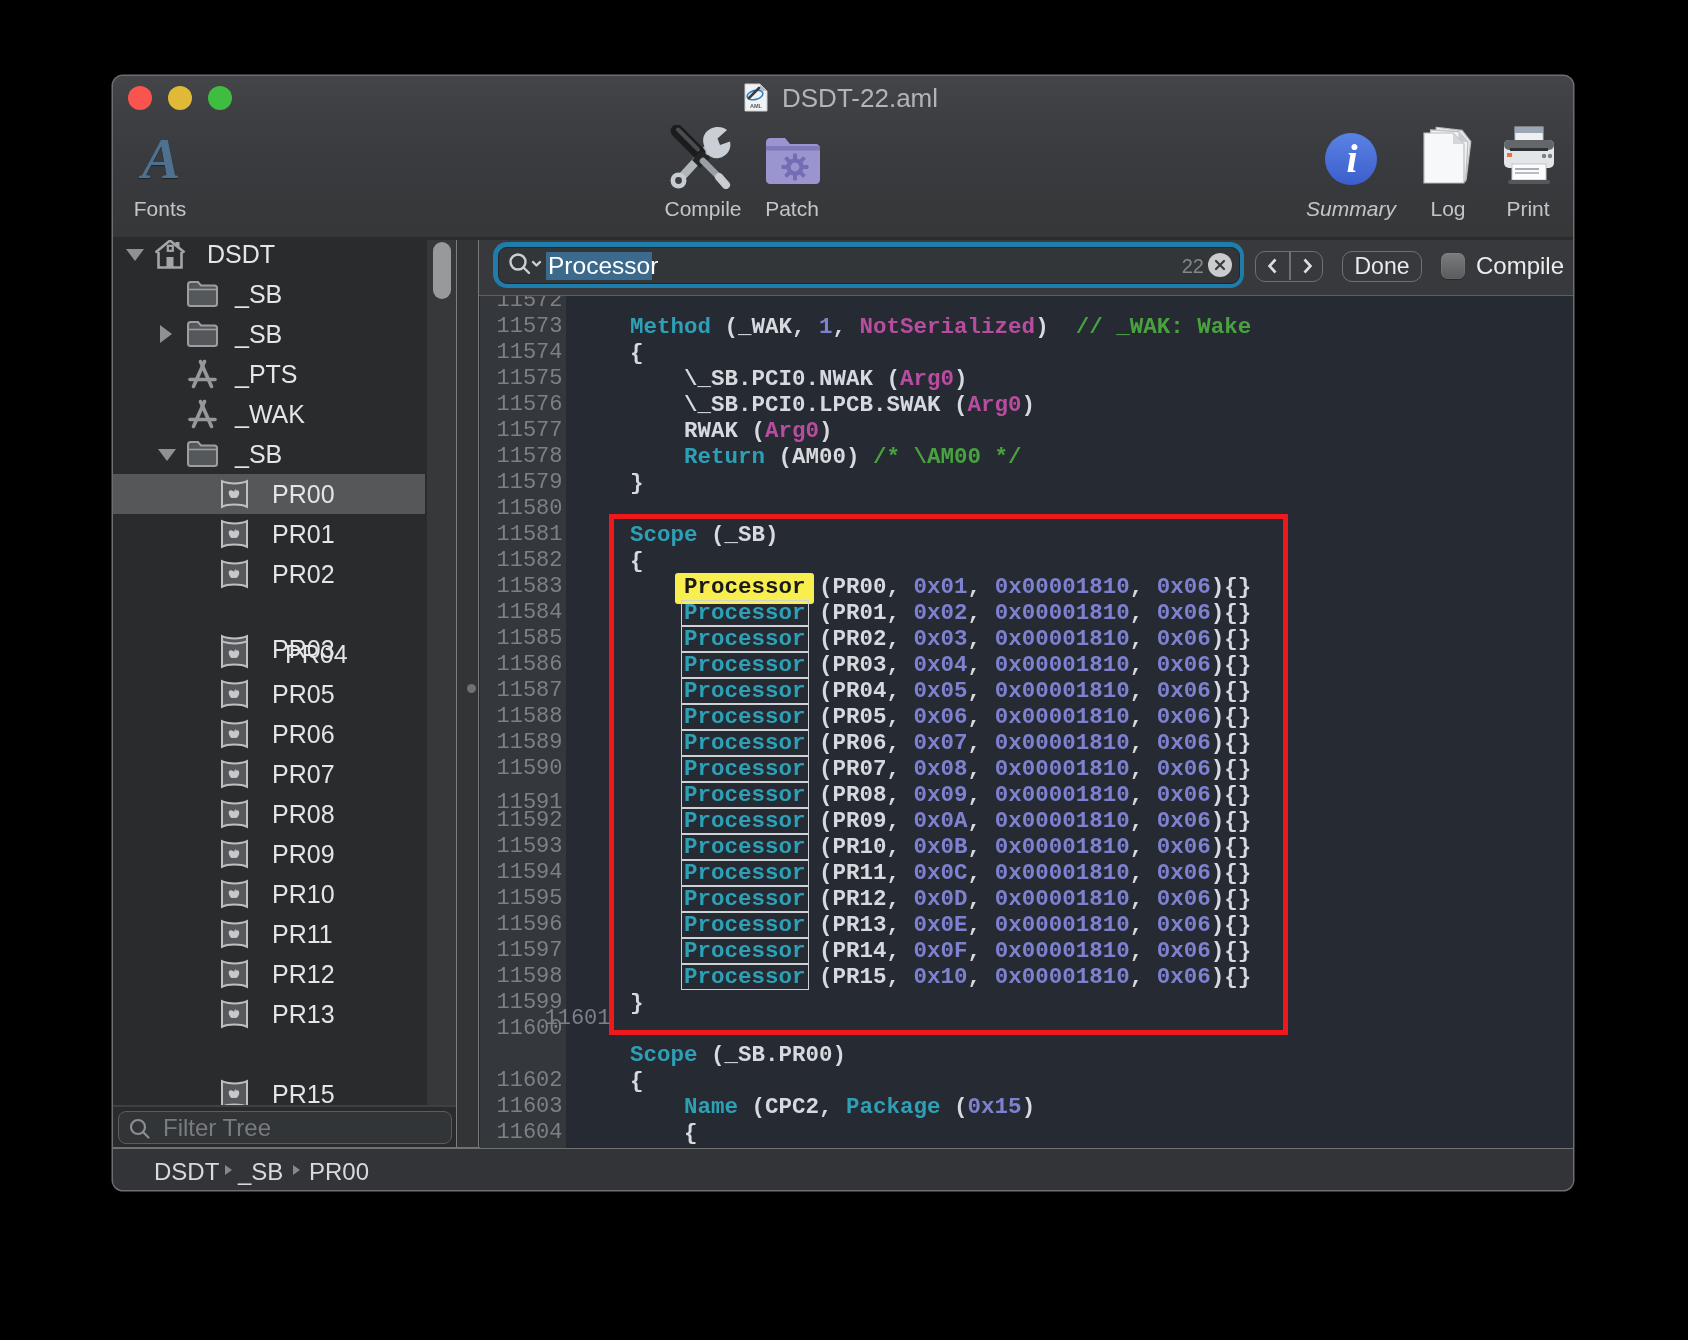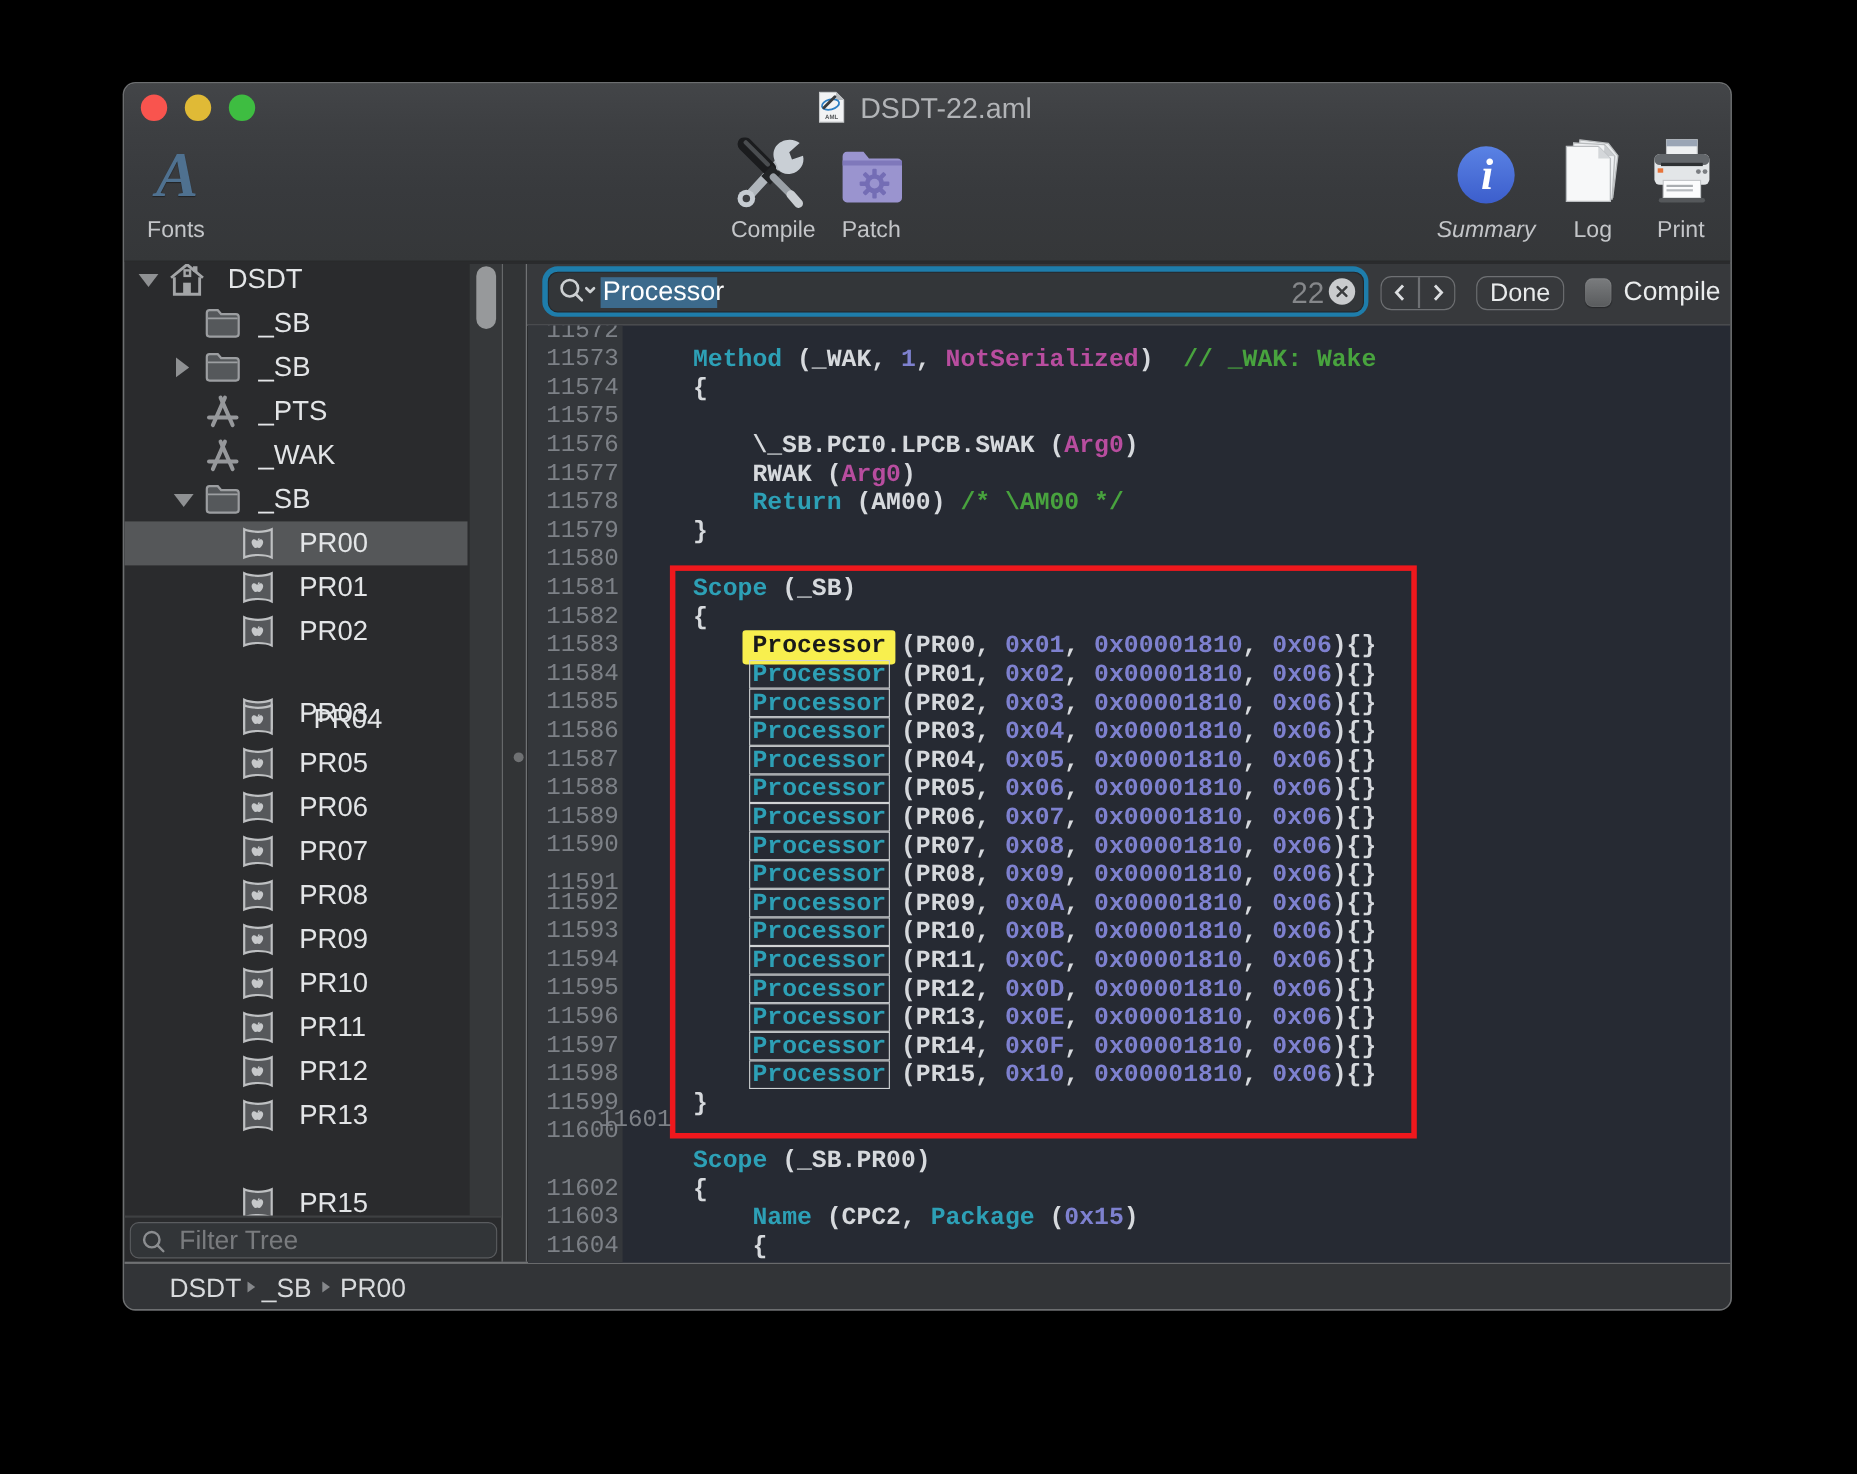"22" div.abs { font-size: 27px -> 20px }
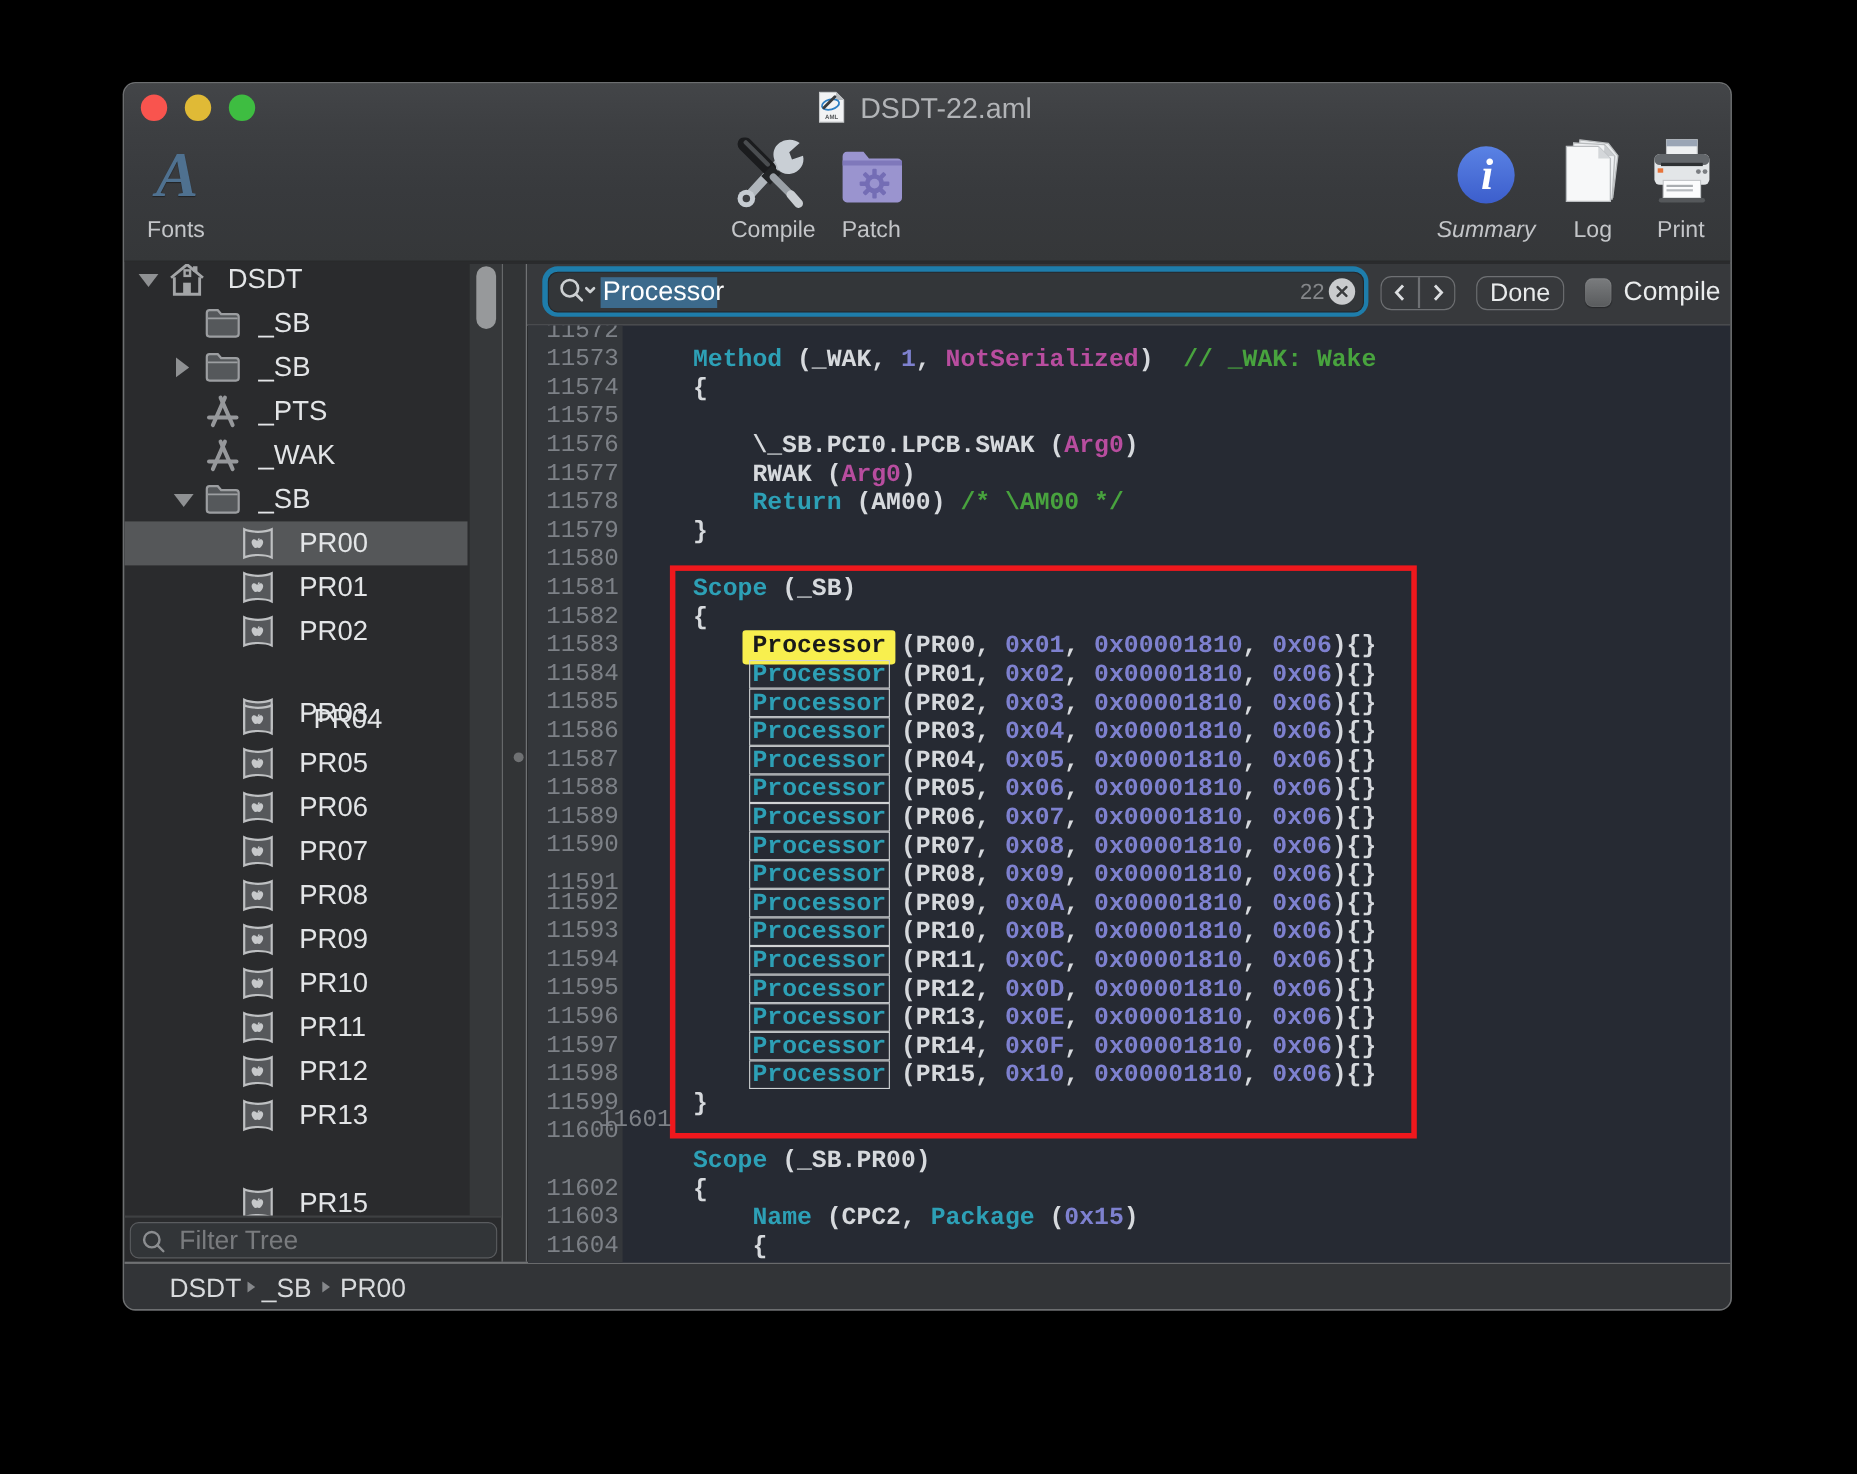"\_SB.PCI0.NWAK (Arg0)" div.cl { html: none -> <div> \_SB.PCI0.NWAK (<span>Arg0</span>)</div> }
